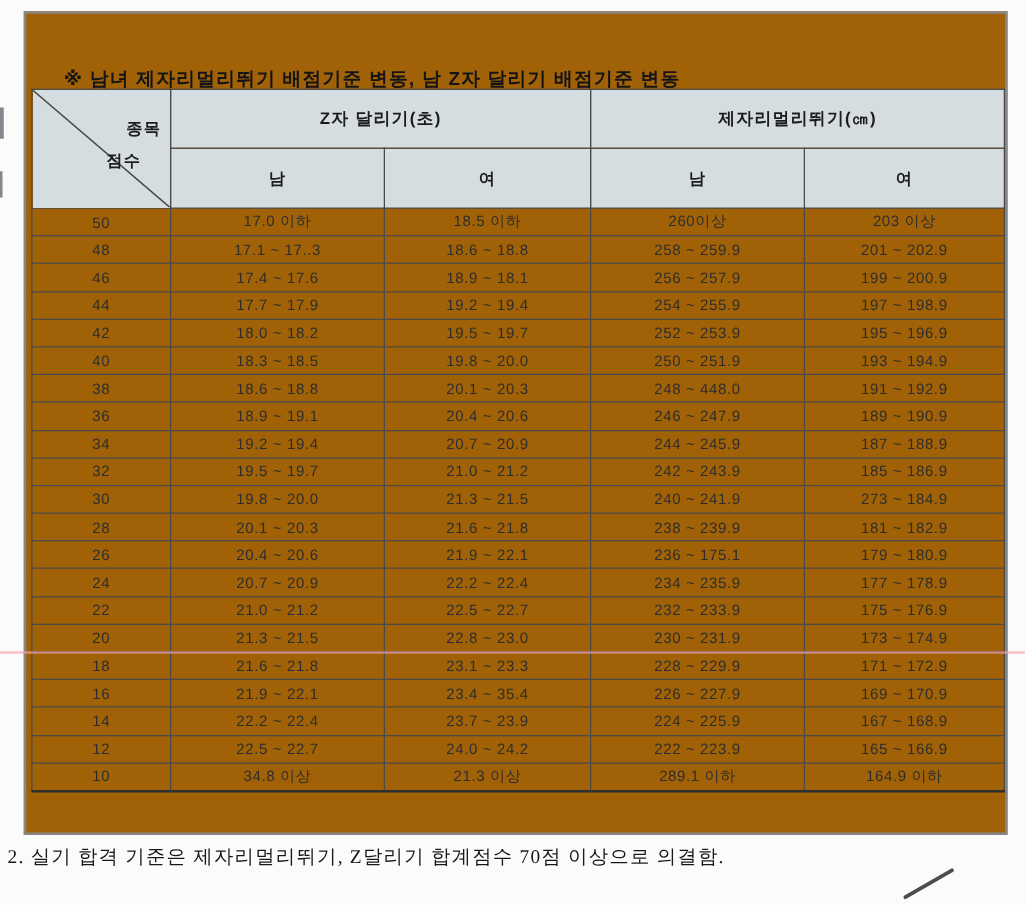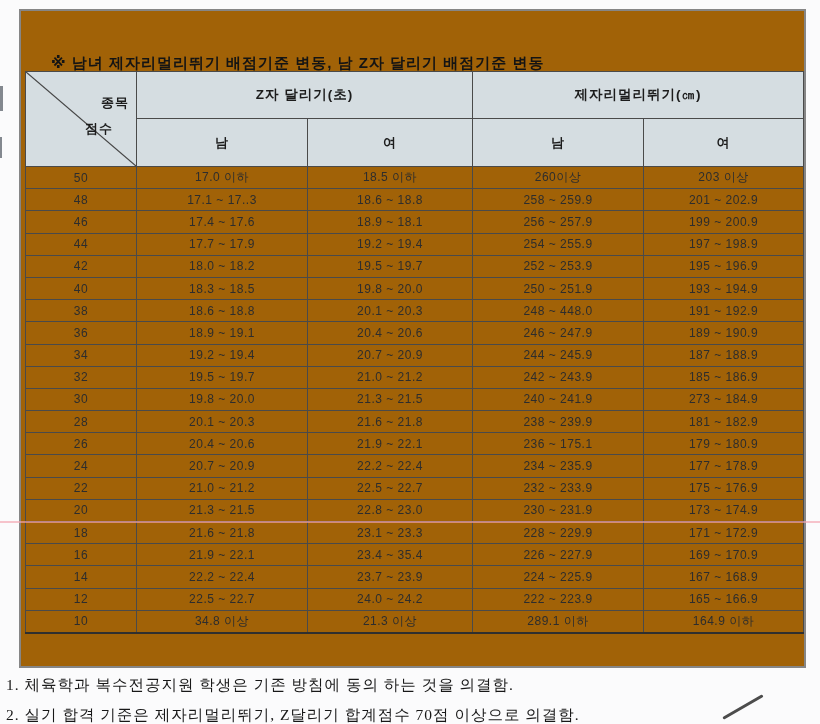"1. 체육학과 복수전공지원 학생은 기존" p.note-line { html: <p>1. 체육학과 복수전공지원 학생은 기존 방침에 동의 하는 것을 의결함.</p> -> none }
